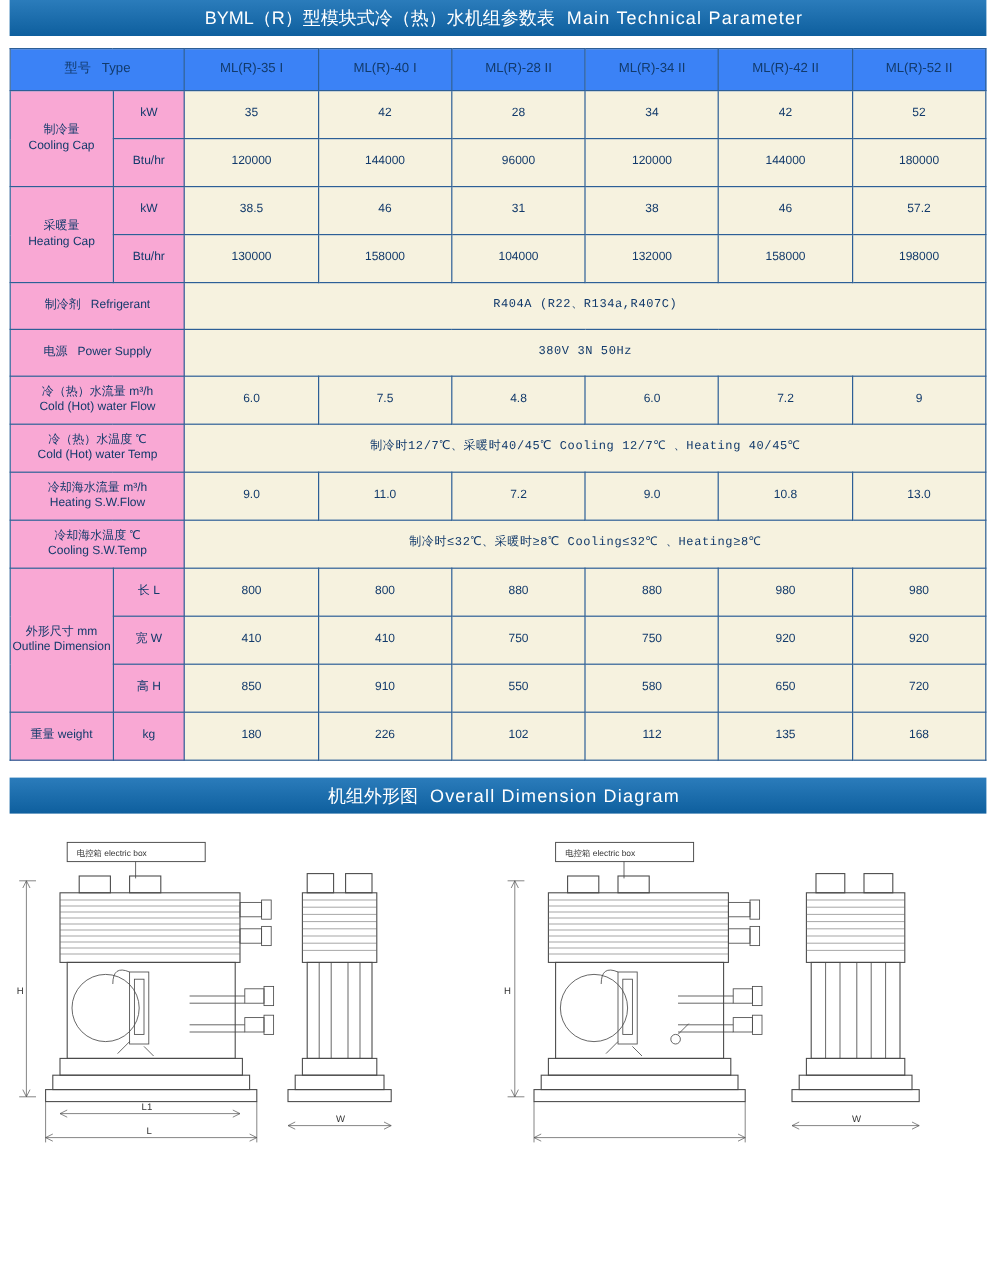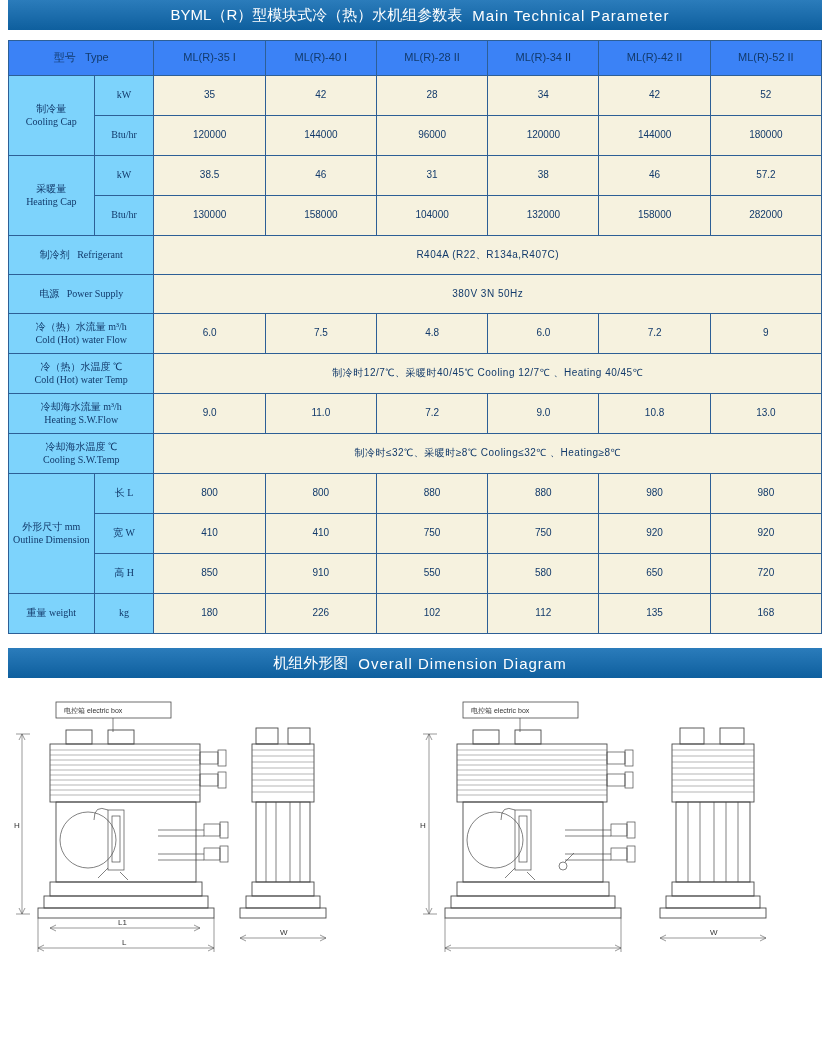"kW" .lbl { background: #7dd3fc -> #f9a8d4; font-family: Liberation Serif, serif -> none }
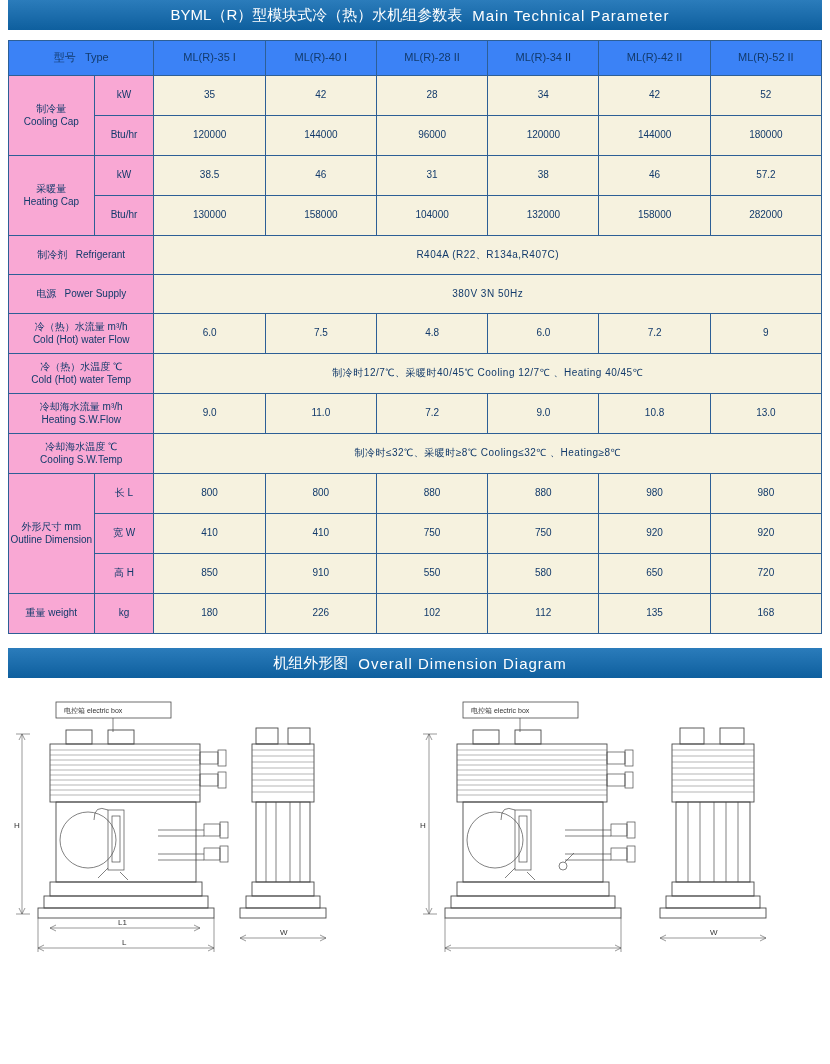"282000" td.val { text: 282000 -> 198000 }
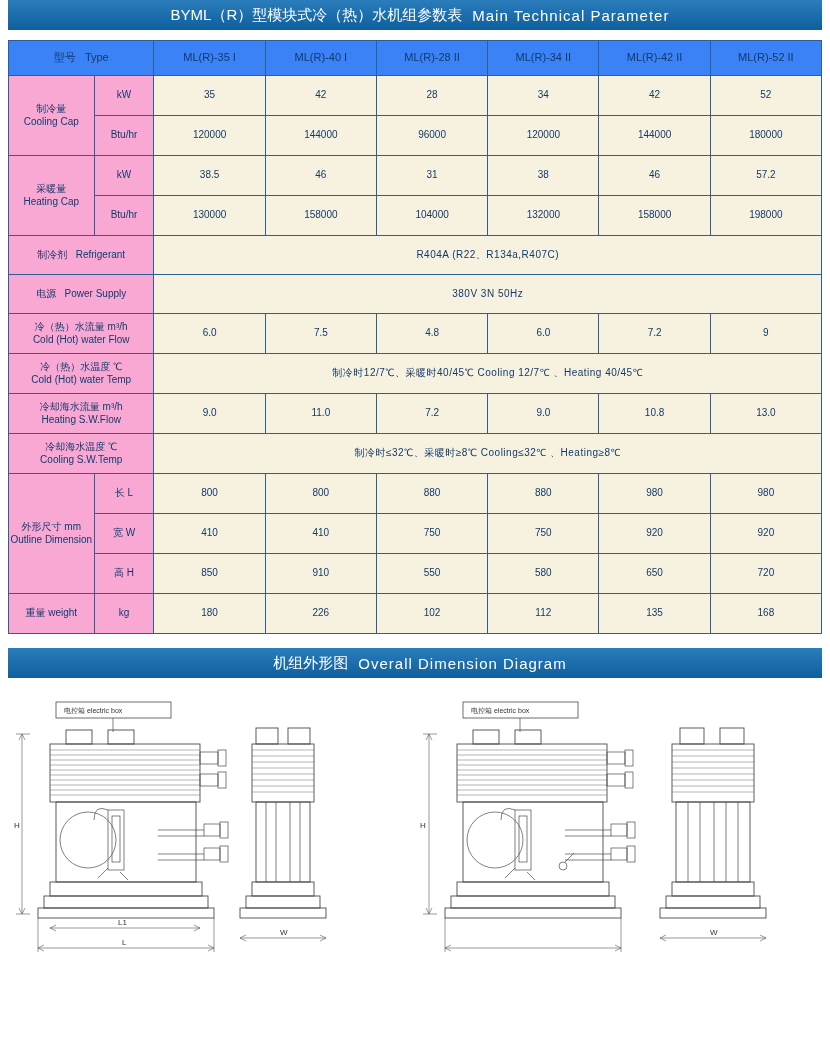"R404A (R22、R134a,R407C)" .span-val { font-family: none -> Liberation Mono, monospace }
